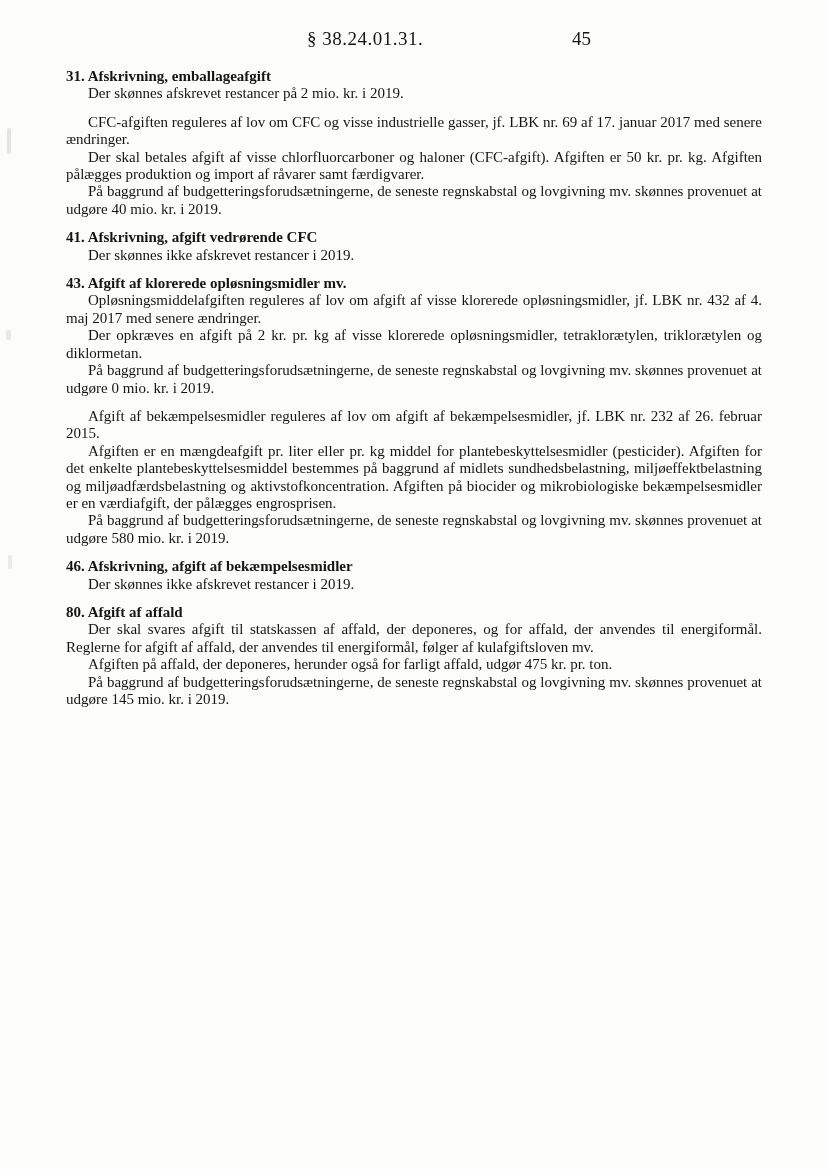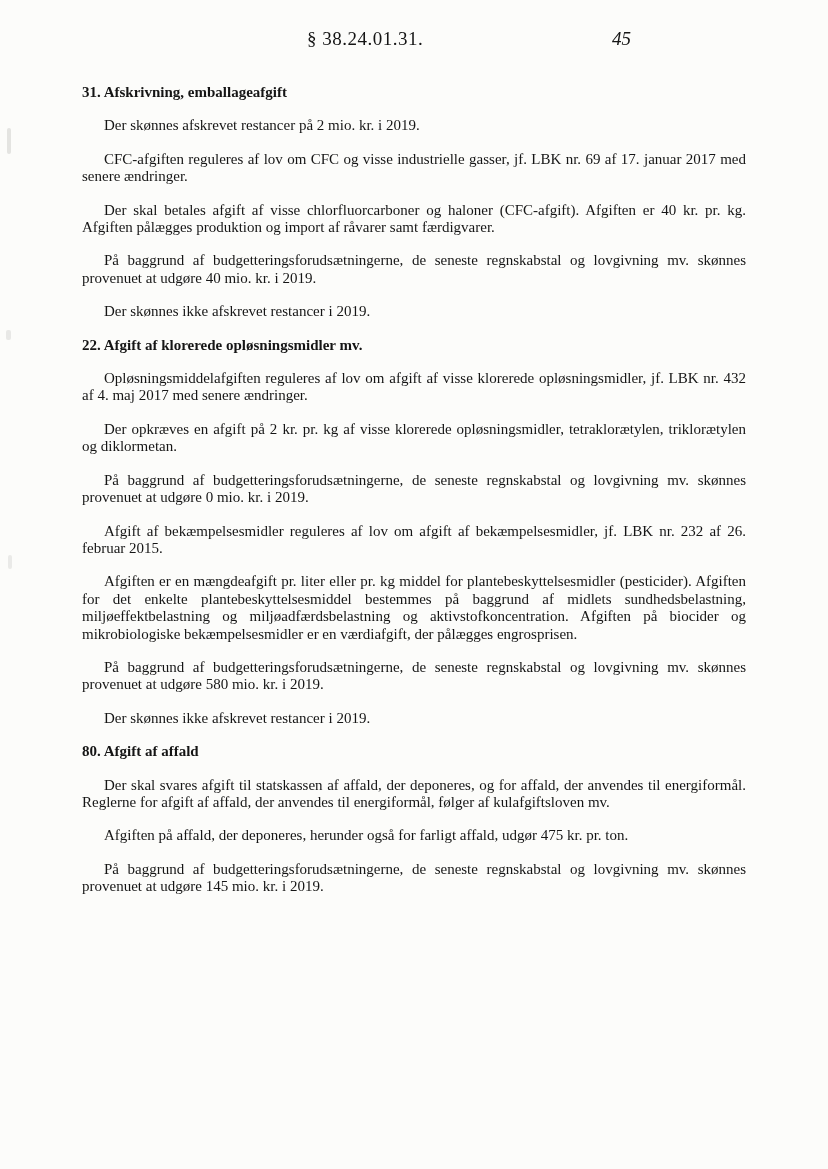"45" .doc-header .page-number { font-style: italic -> none; left: 612px -> 572px }
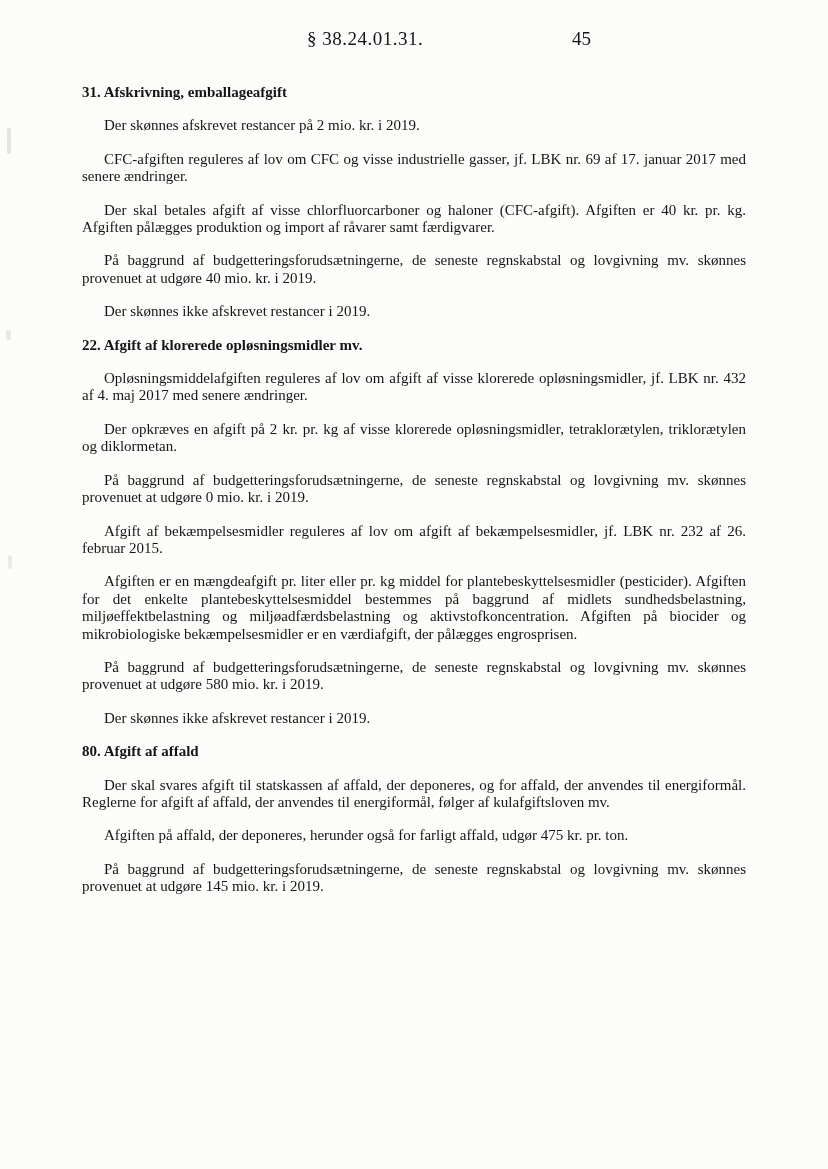"31. Afskrivning, emballageafgift" .sec-heading { margin: 16px -> 0 }
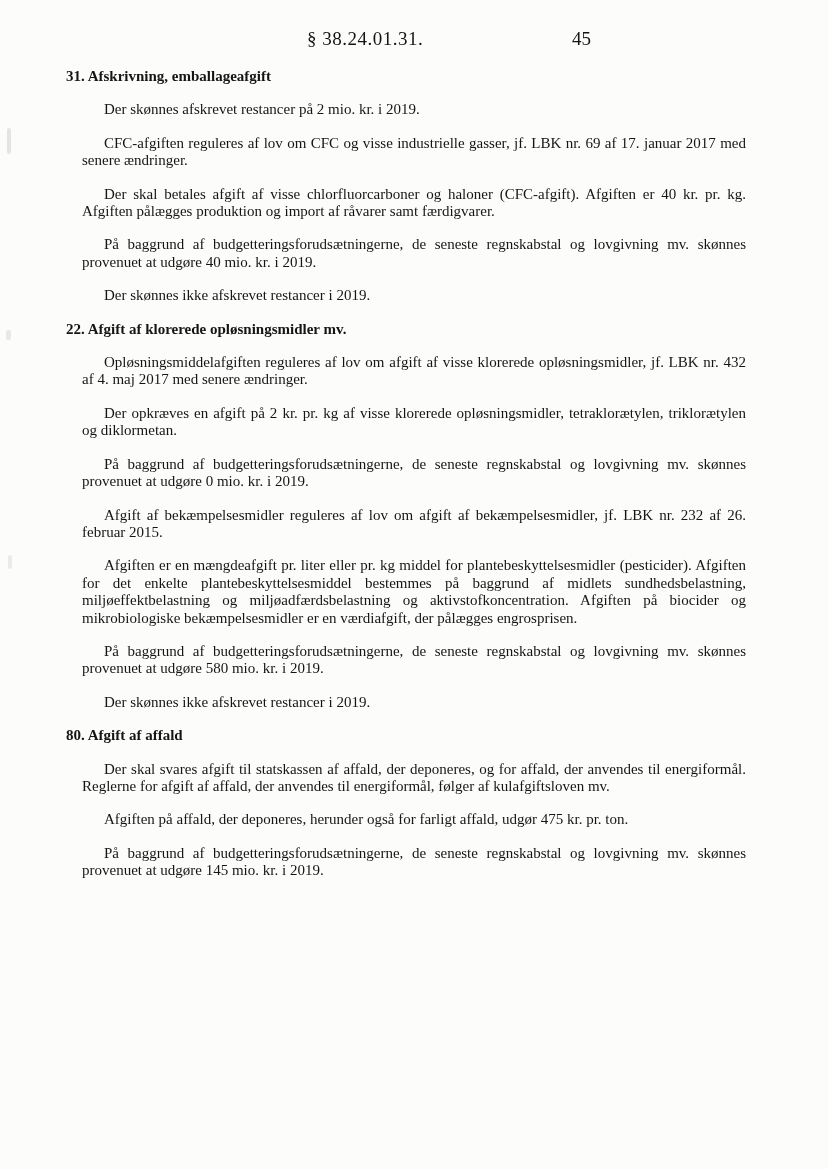"Der skønnes afskrevet restancer på" .sec-para { margin: 16px -> 0 }
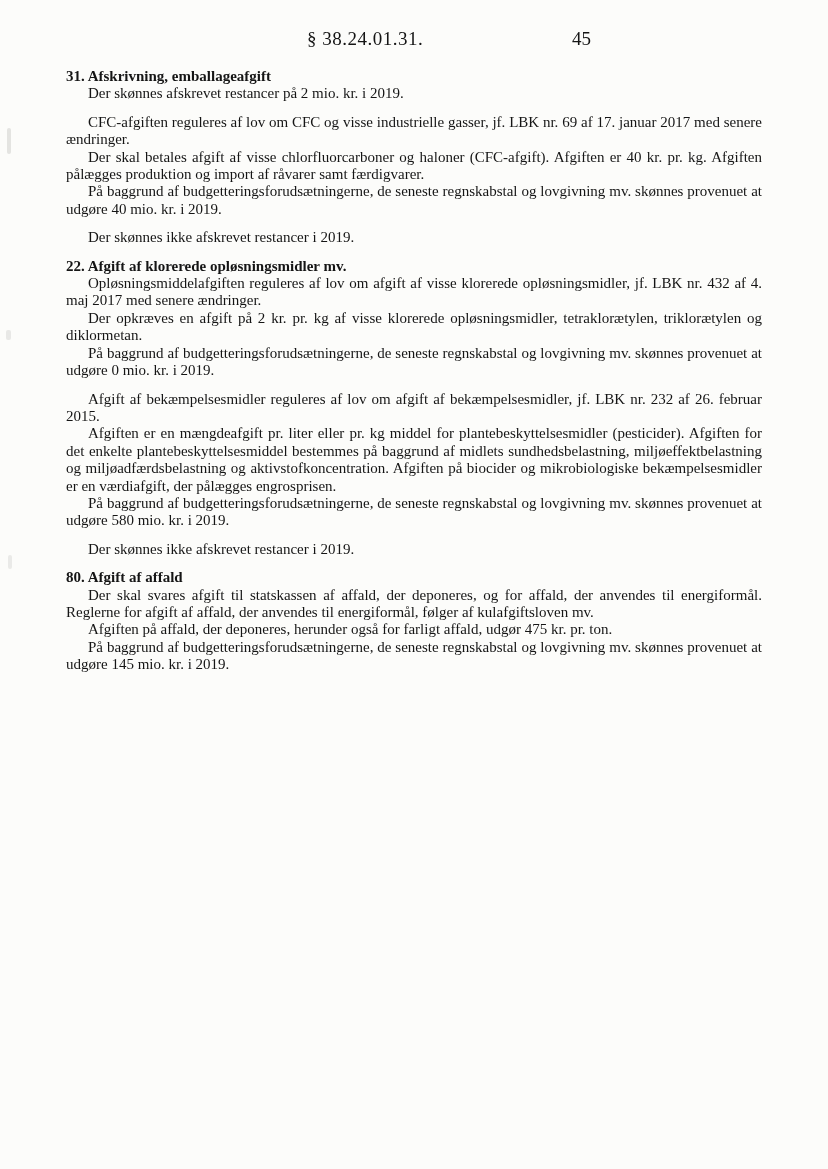"Der skal betales afgift af" p.sec-para { text: 40 -> 50 }
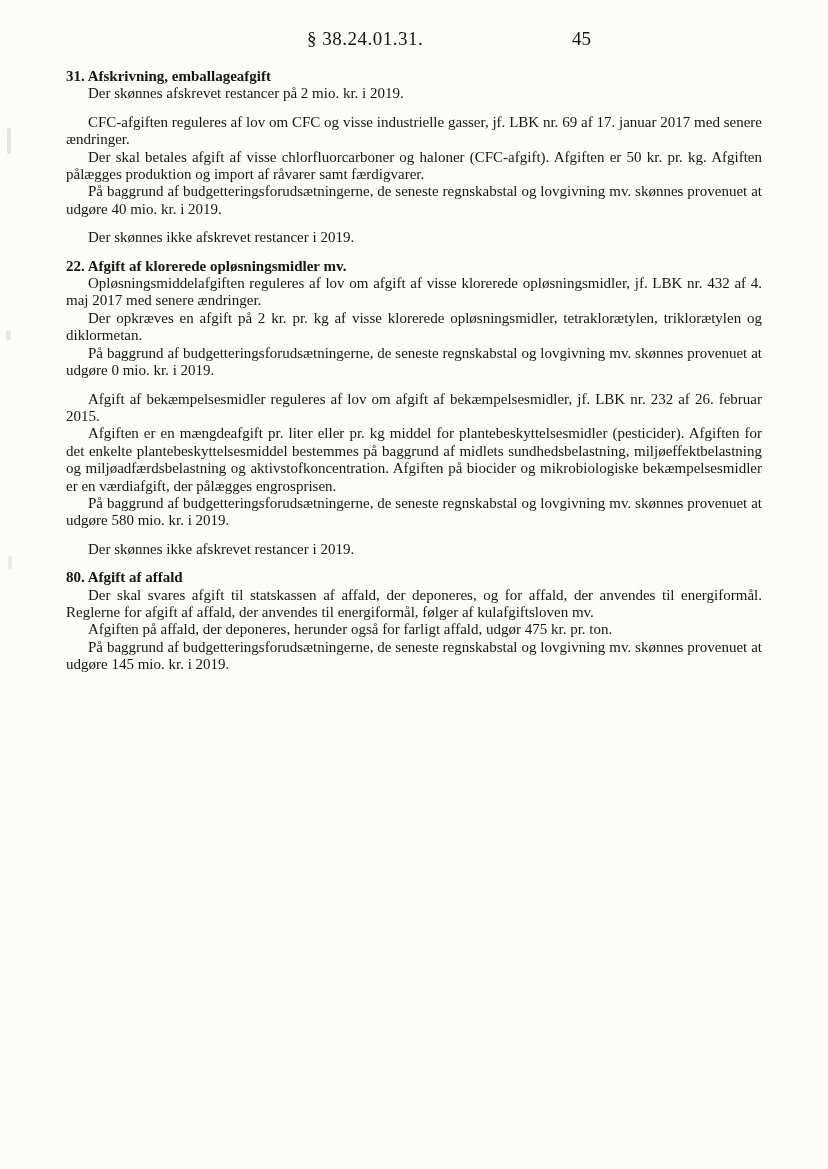"41. Afskrivning, afgift vedrørende CFC" h2.sec-heading { html: none -> <h2>41. Afskrivning, afgift vedrørende CFC</h2> }
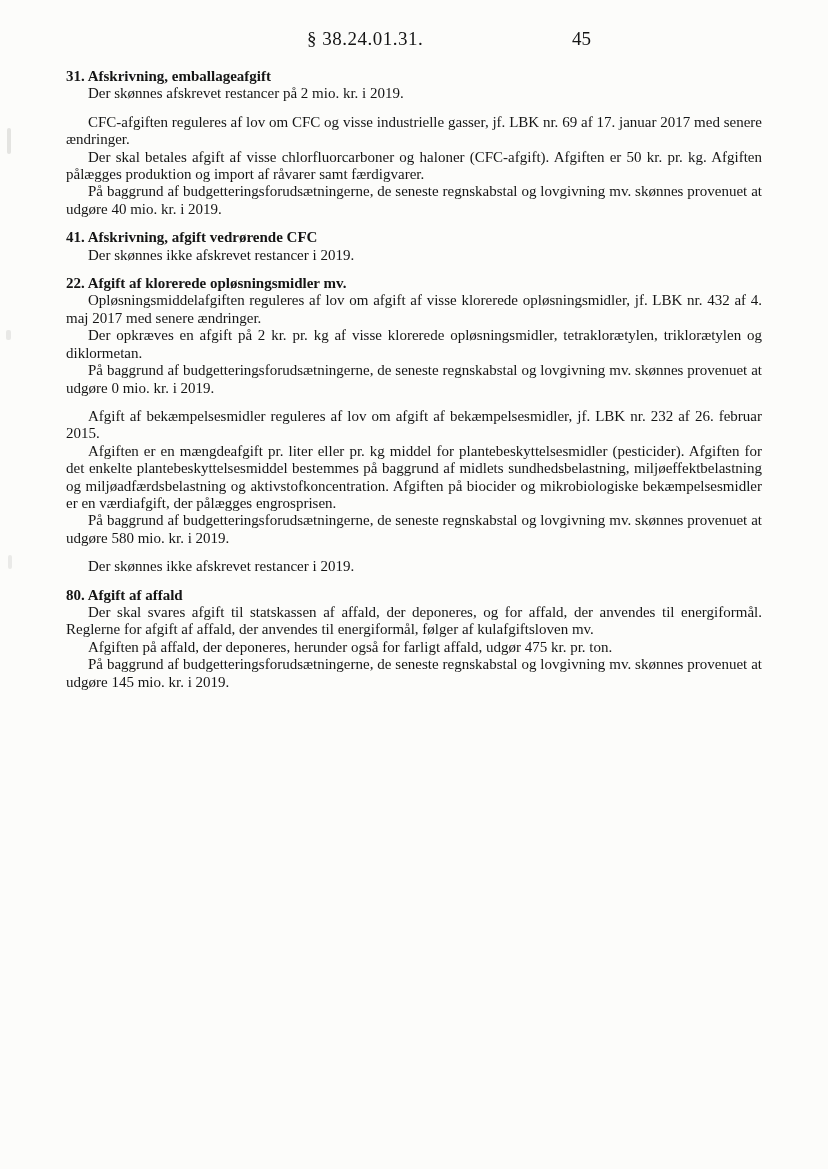"22. Afgift af klorerede opløsningsmidler" h2.sec-heading { text: 22 -> 43 }
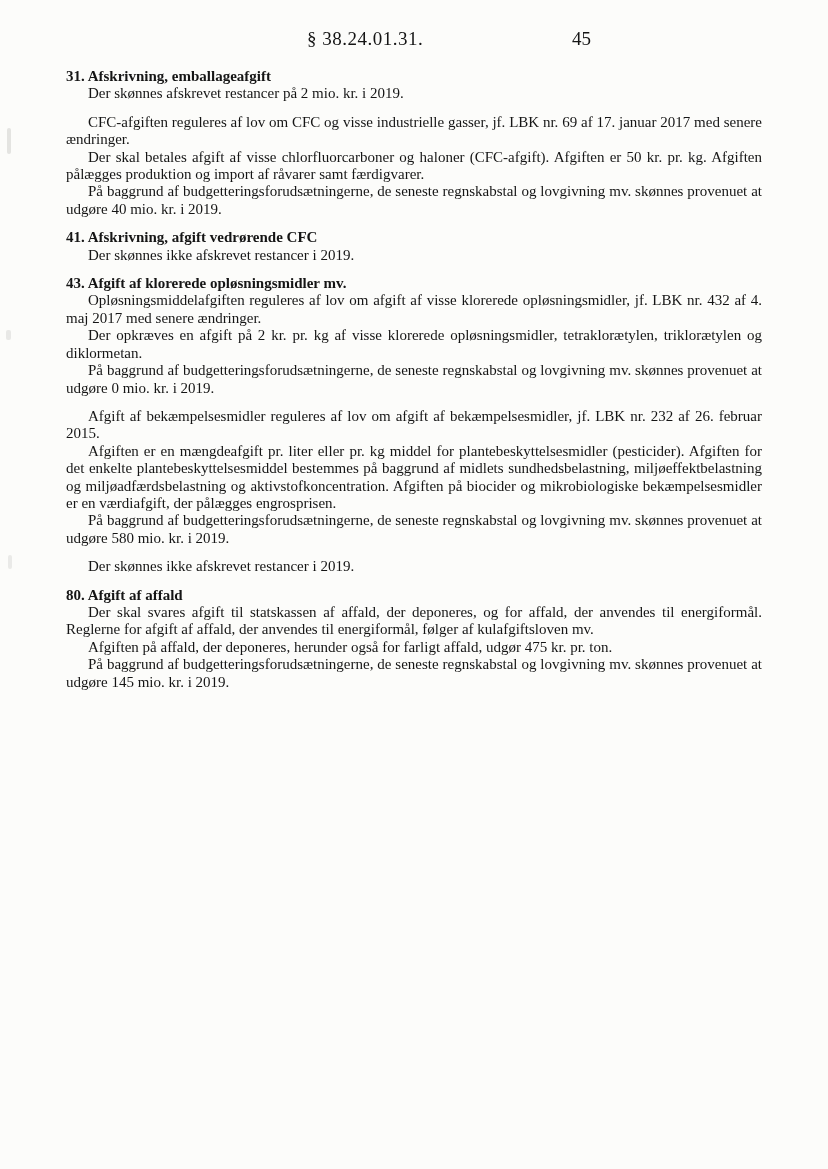"46. Afskrivning, afgift af" h2.sec-heading { html: none -> <h2>46. Afskrivning, afgift af bekæmpelsesmidler</h2> }
